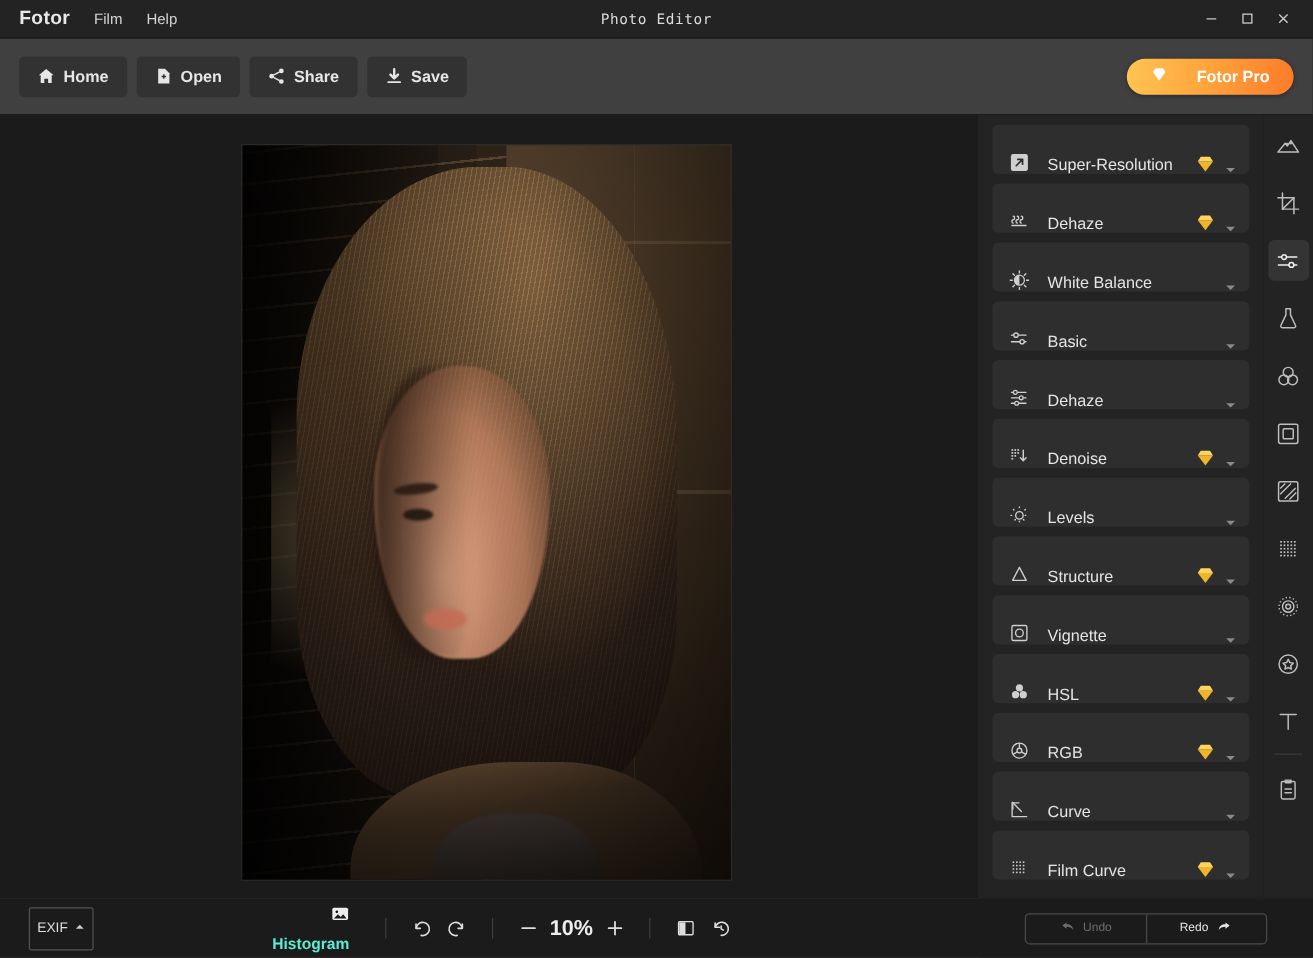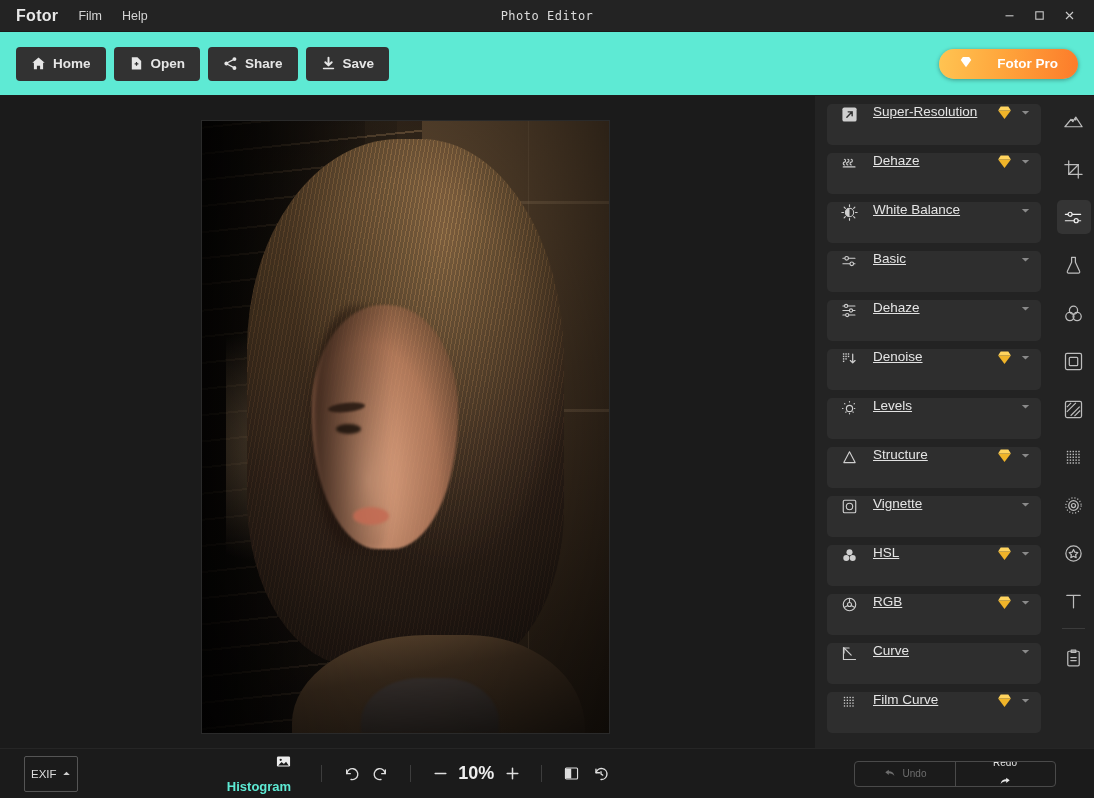"Home" .toolbar { background: #5eead4 -> #404040 }
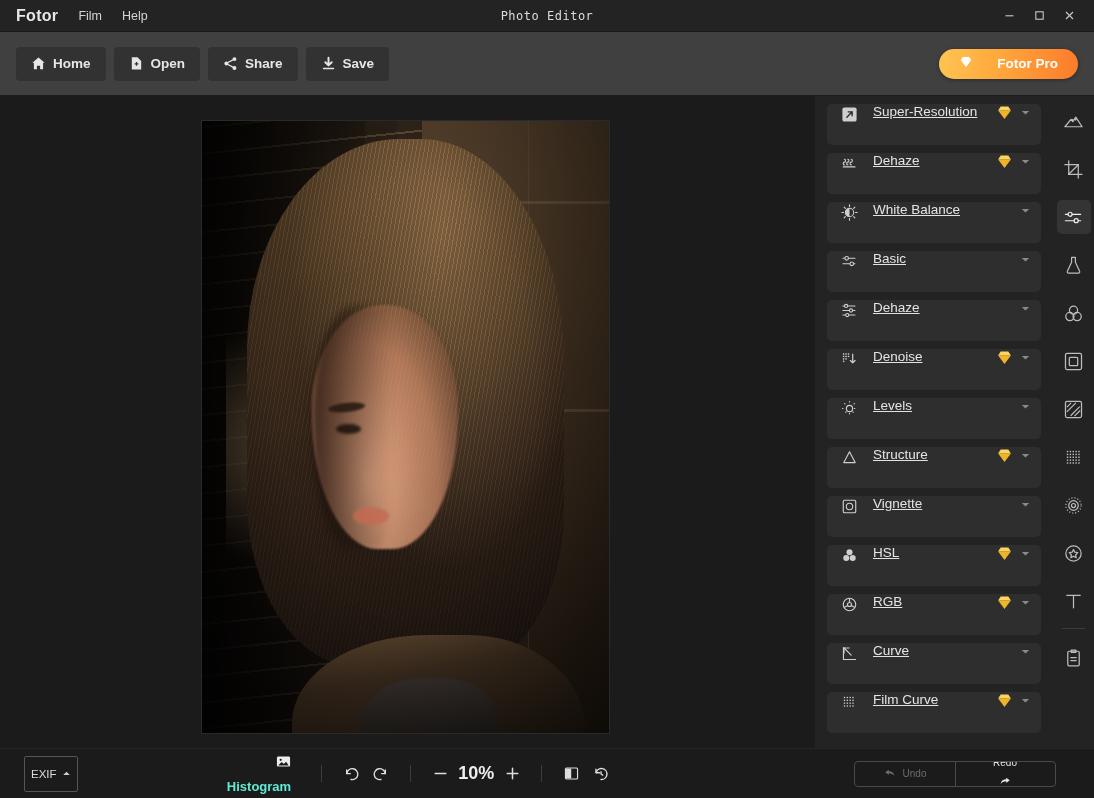"Super-Resolution" .adj-item { align-items: flex-start -> flex-end; text-decoration: underline -> none }
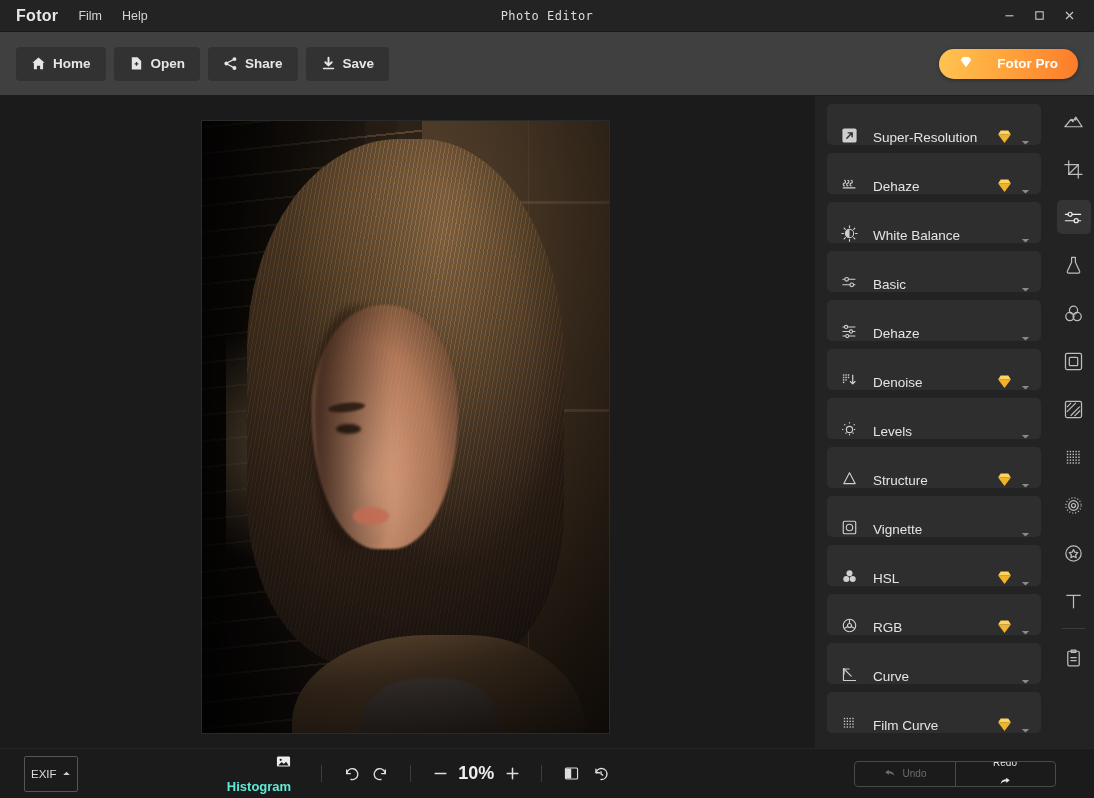"Redo" .ur-btn + .ur-btn { flex-direction: column -> none }
